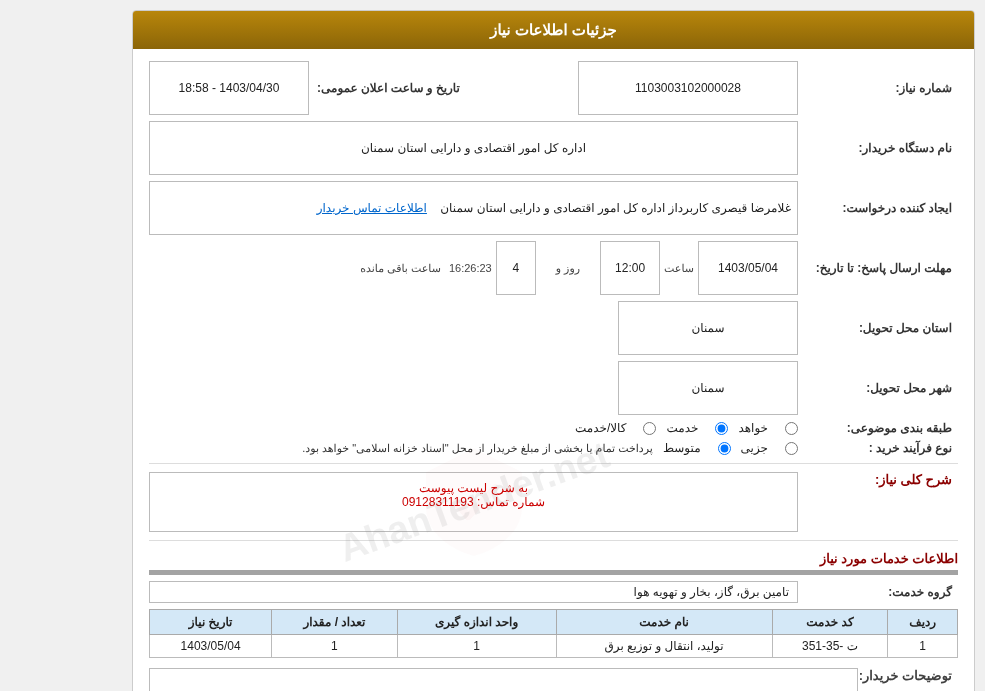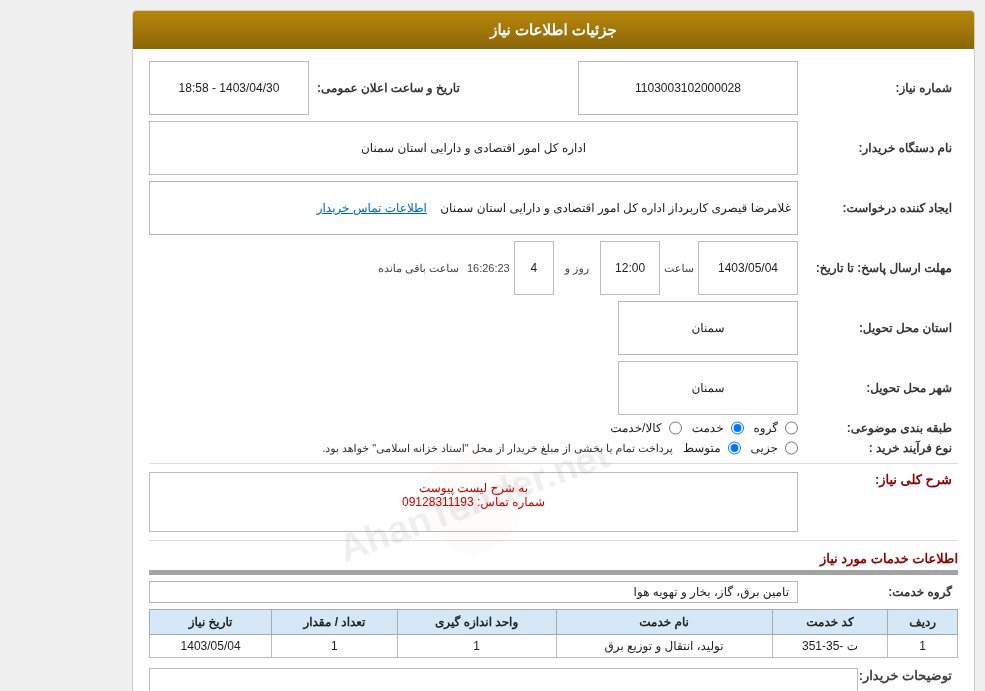"روز و" span.small-label { margin: 0 11px -> 0 20px }
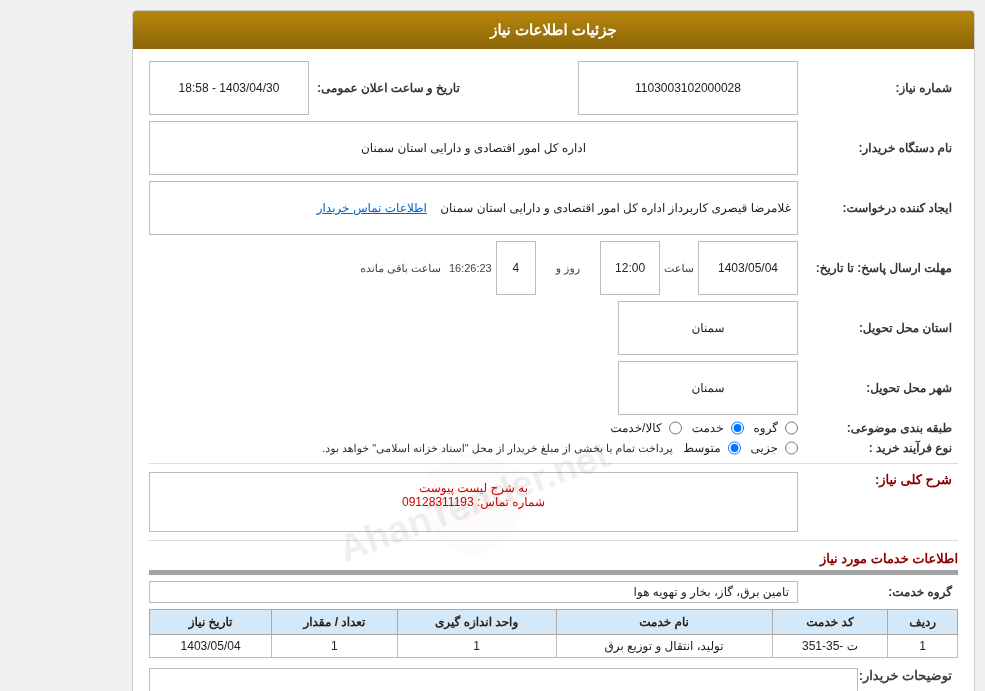"کالا/خدمت" .radio-item { align-items: none -> center; gap: 7px -> 17px }
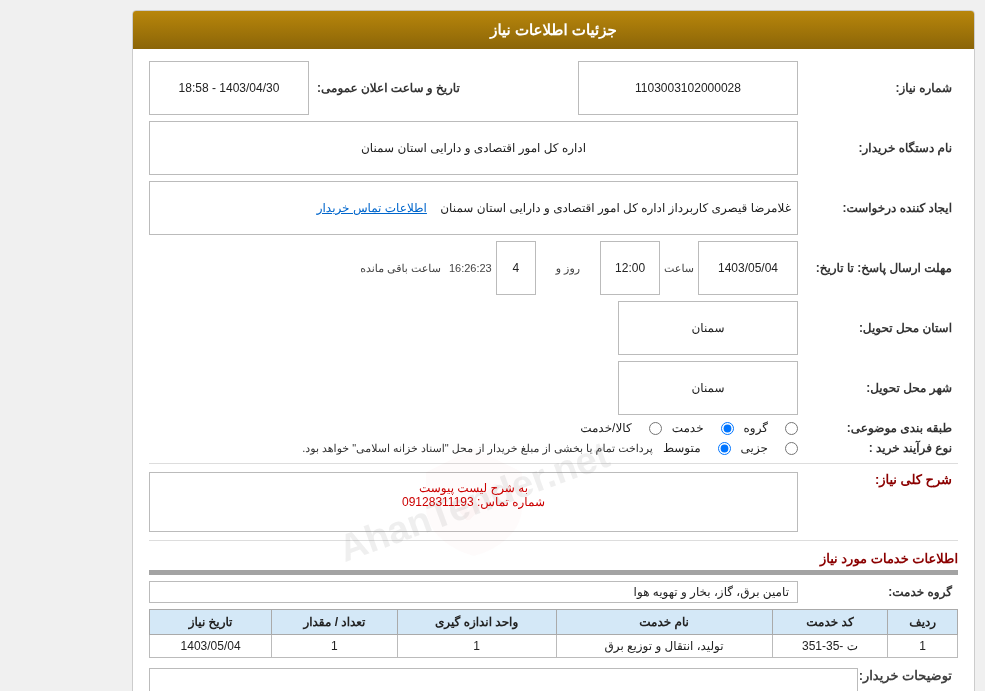"گروه" span { text: گروه -> خواهد }
